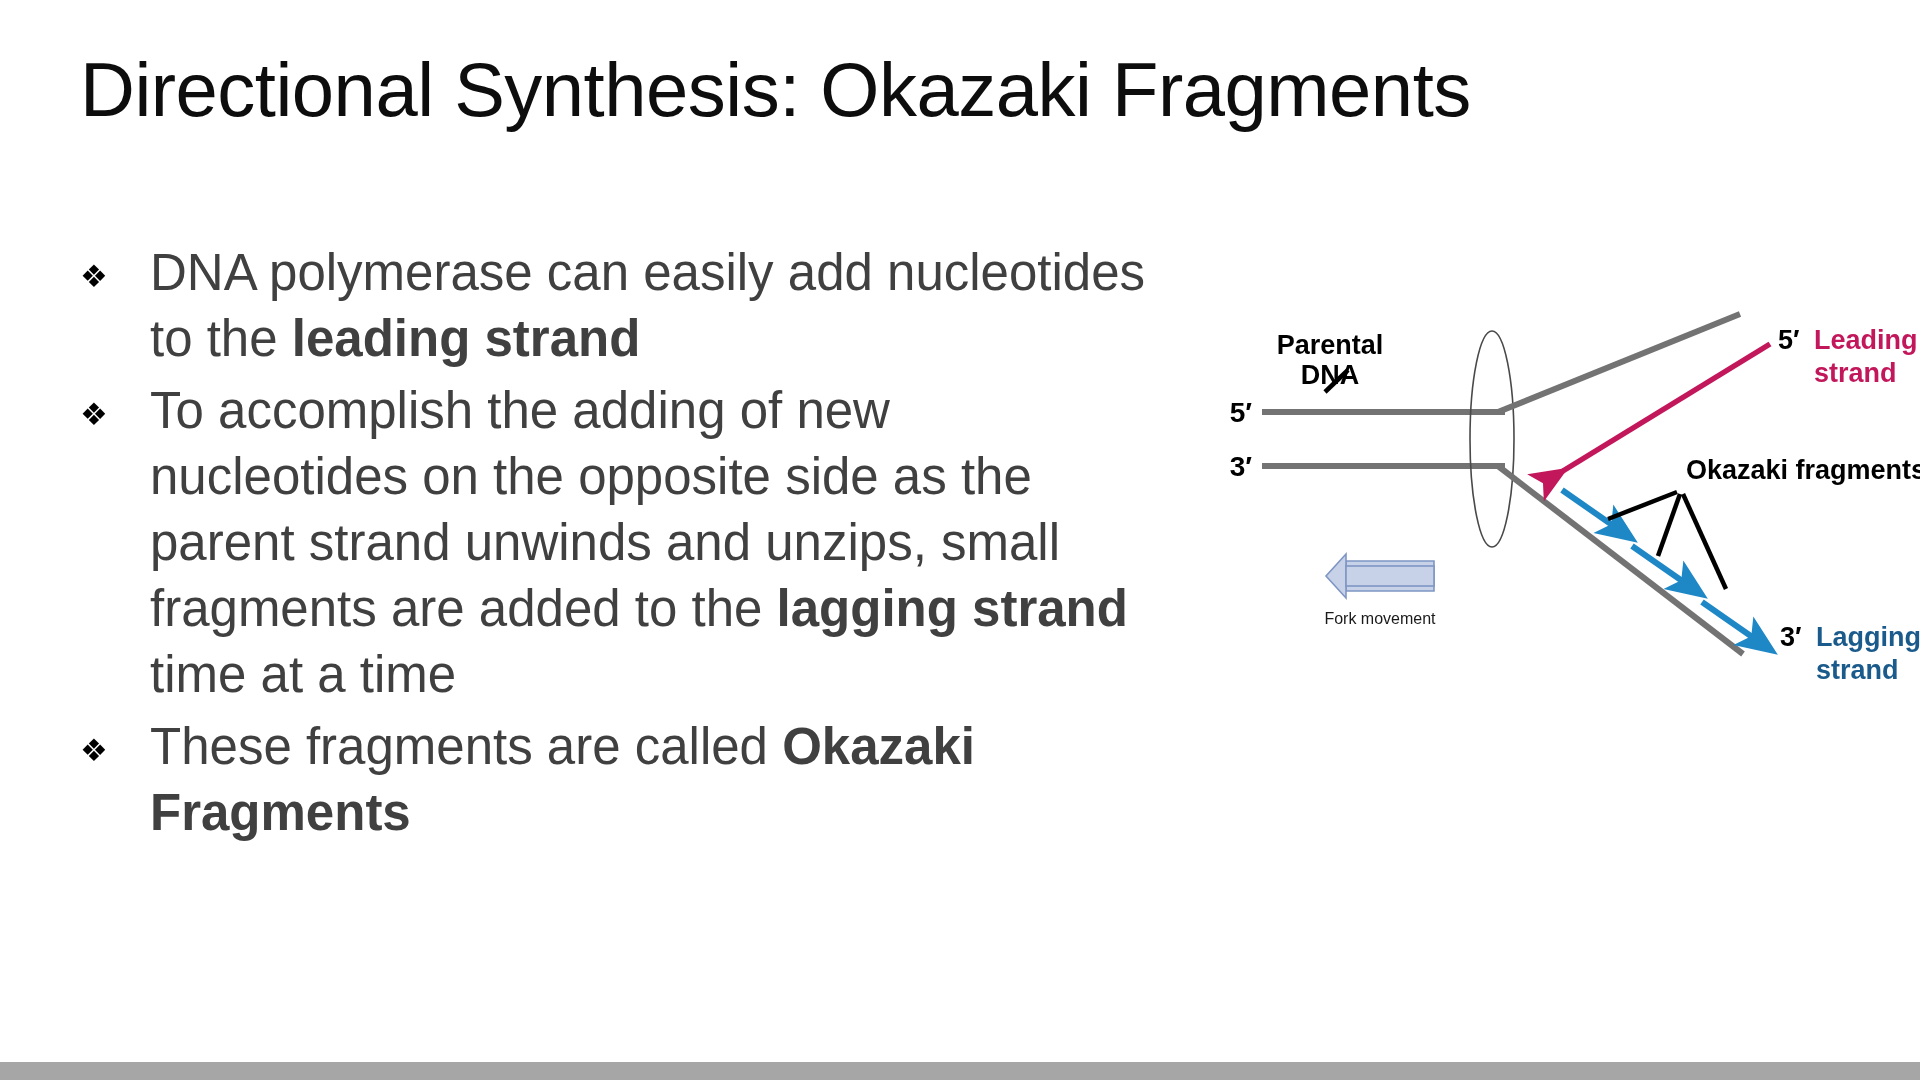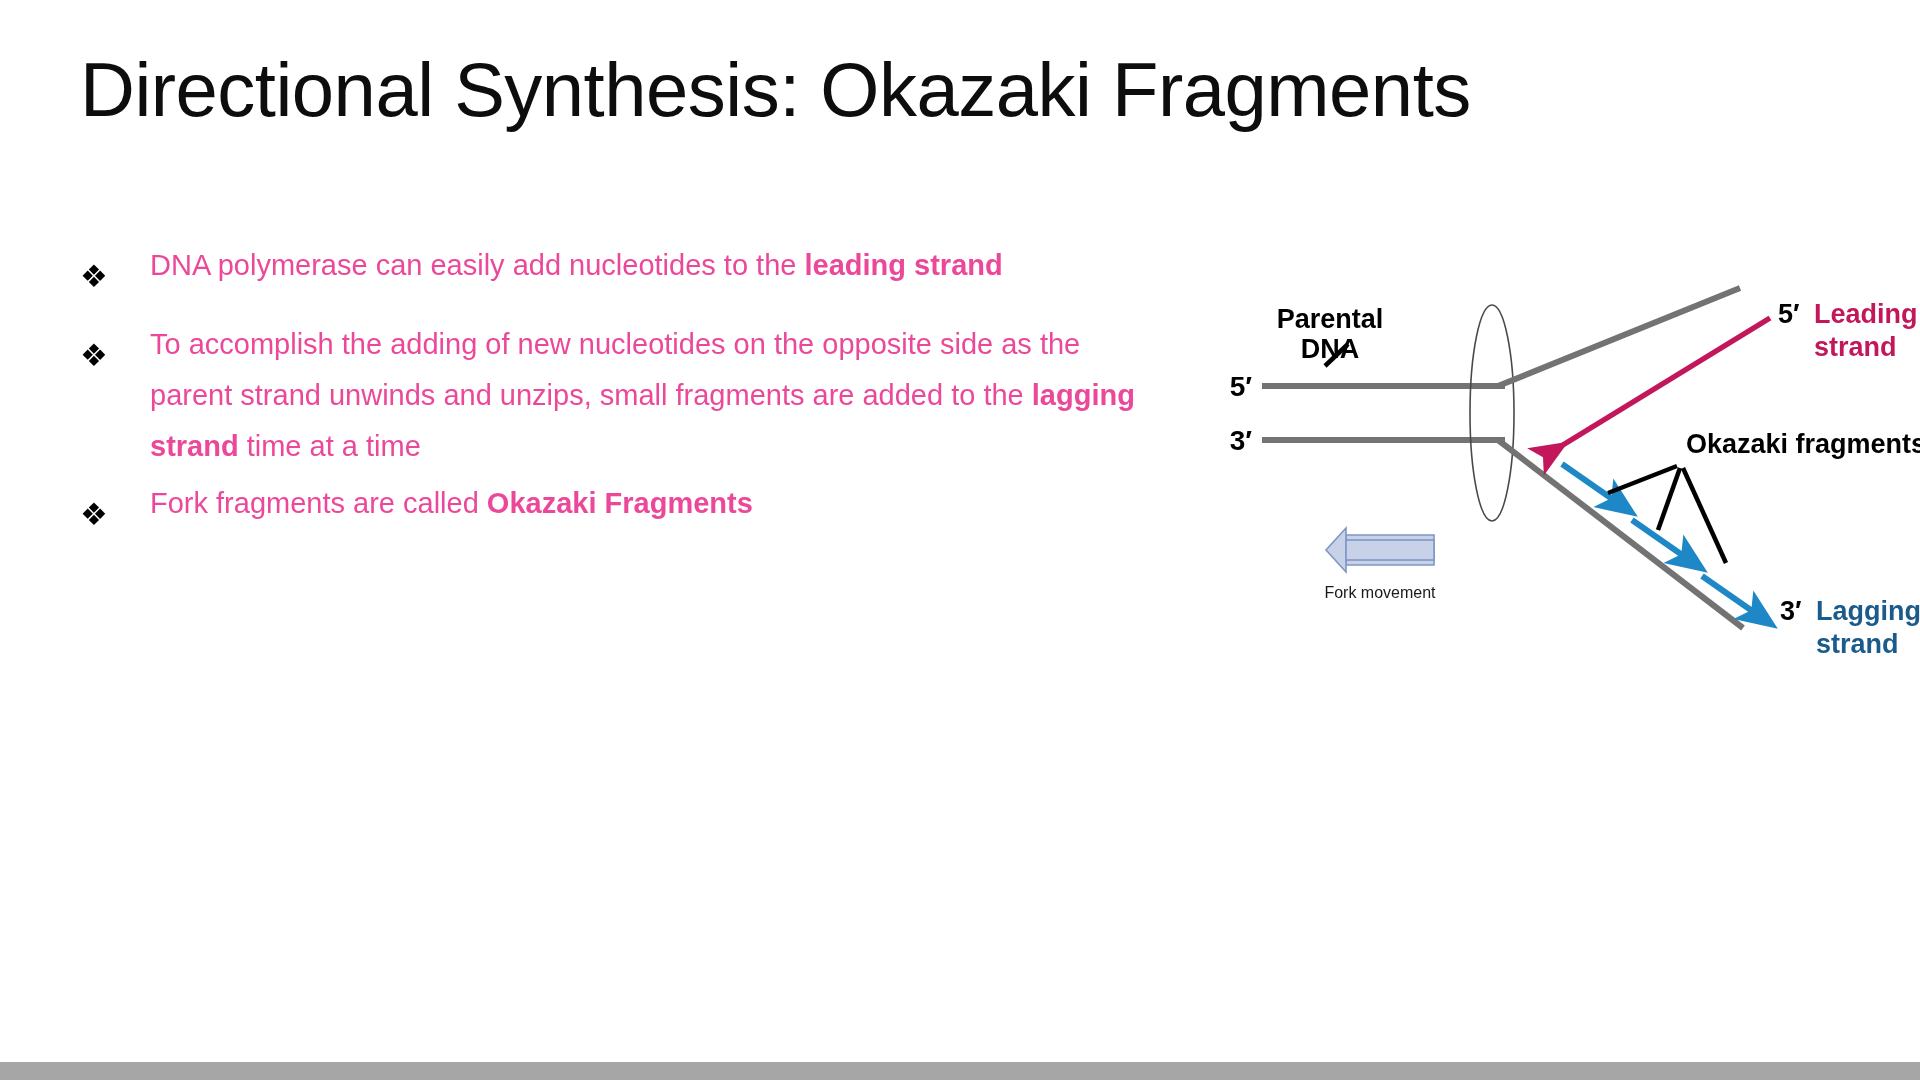"DNA polymerase can easily add" .bullet-text { color: #ec4899 -> #404040; font-size: 29px -> 51px; line-height: 51px -> 66px }
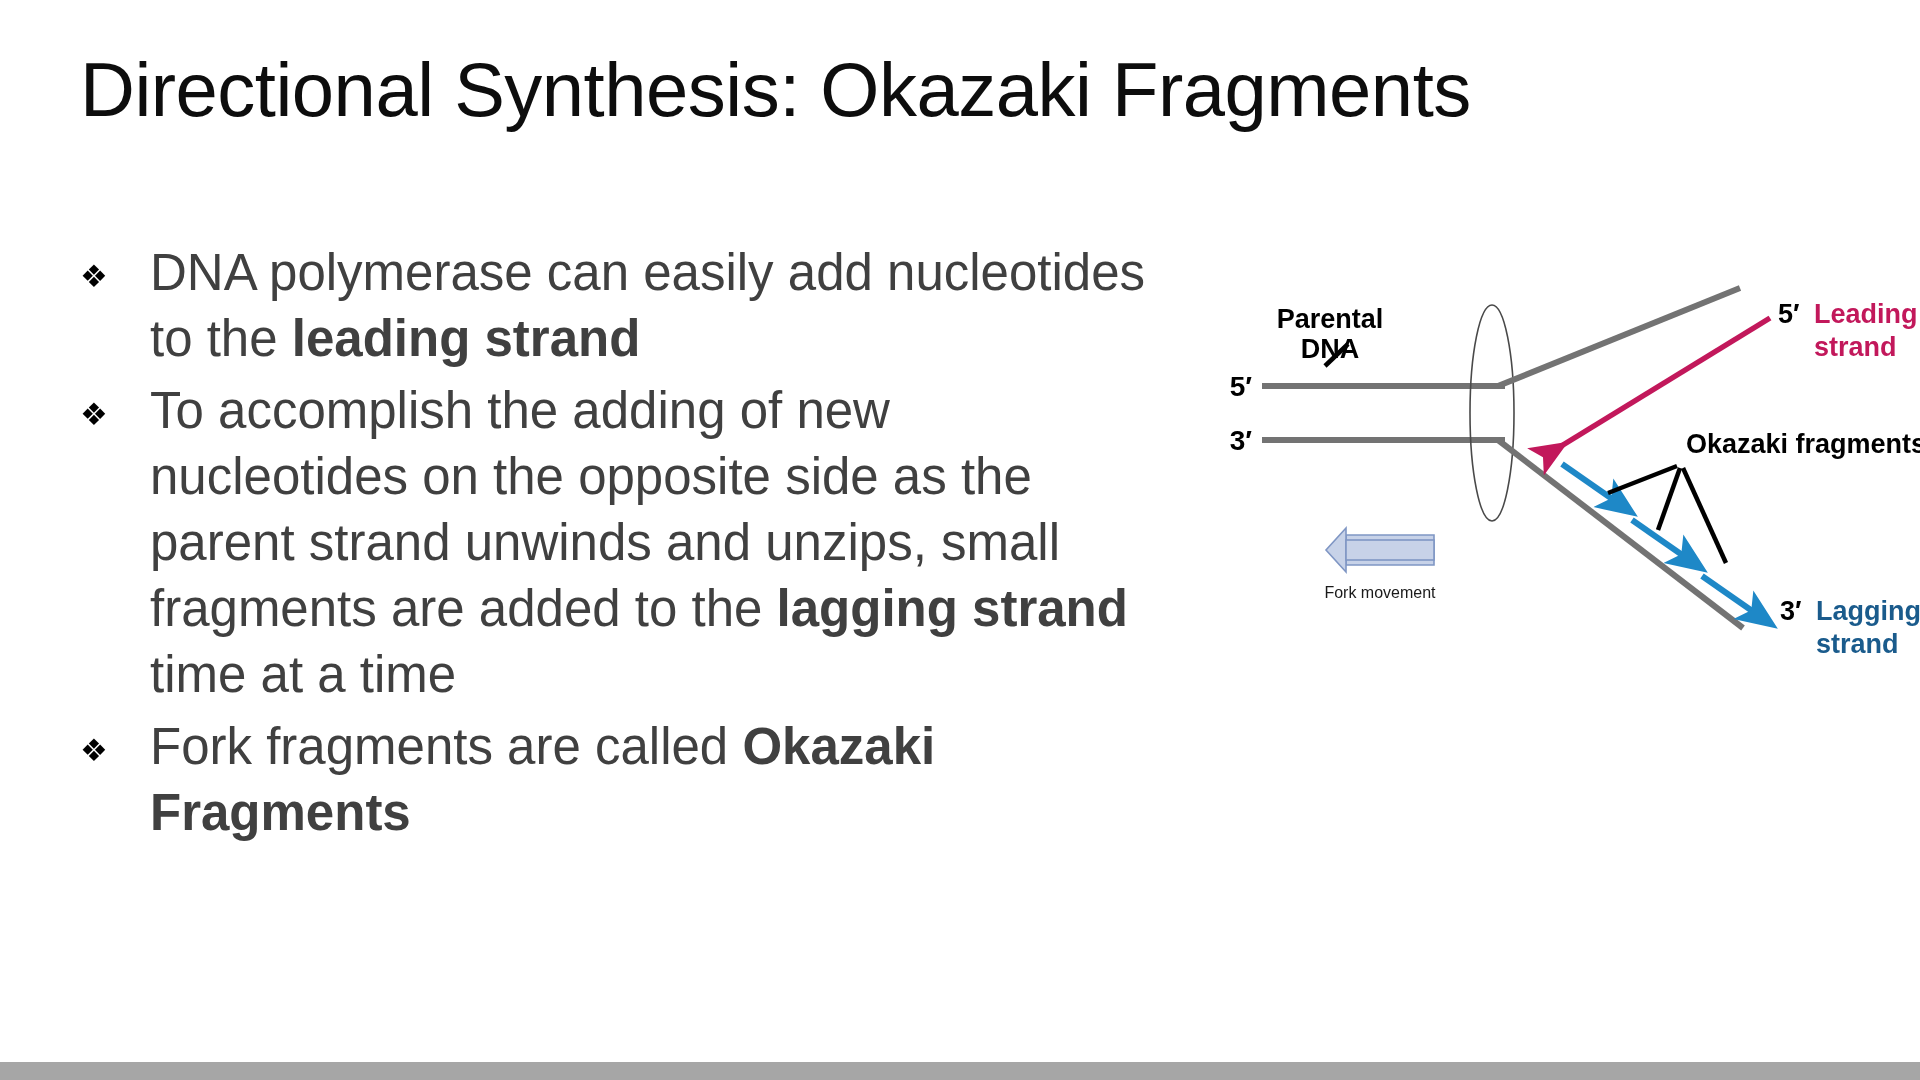"Parental" #diagram { top: 288px -> 314px }
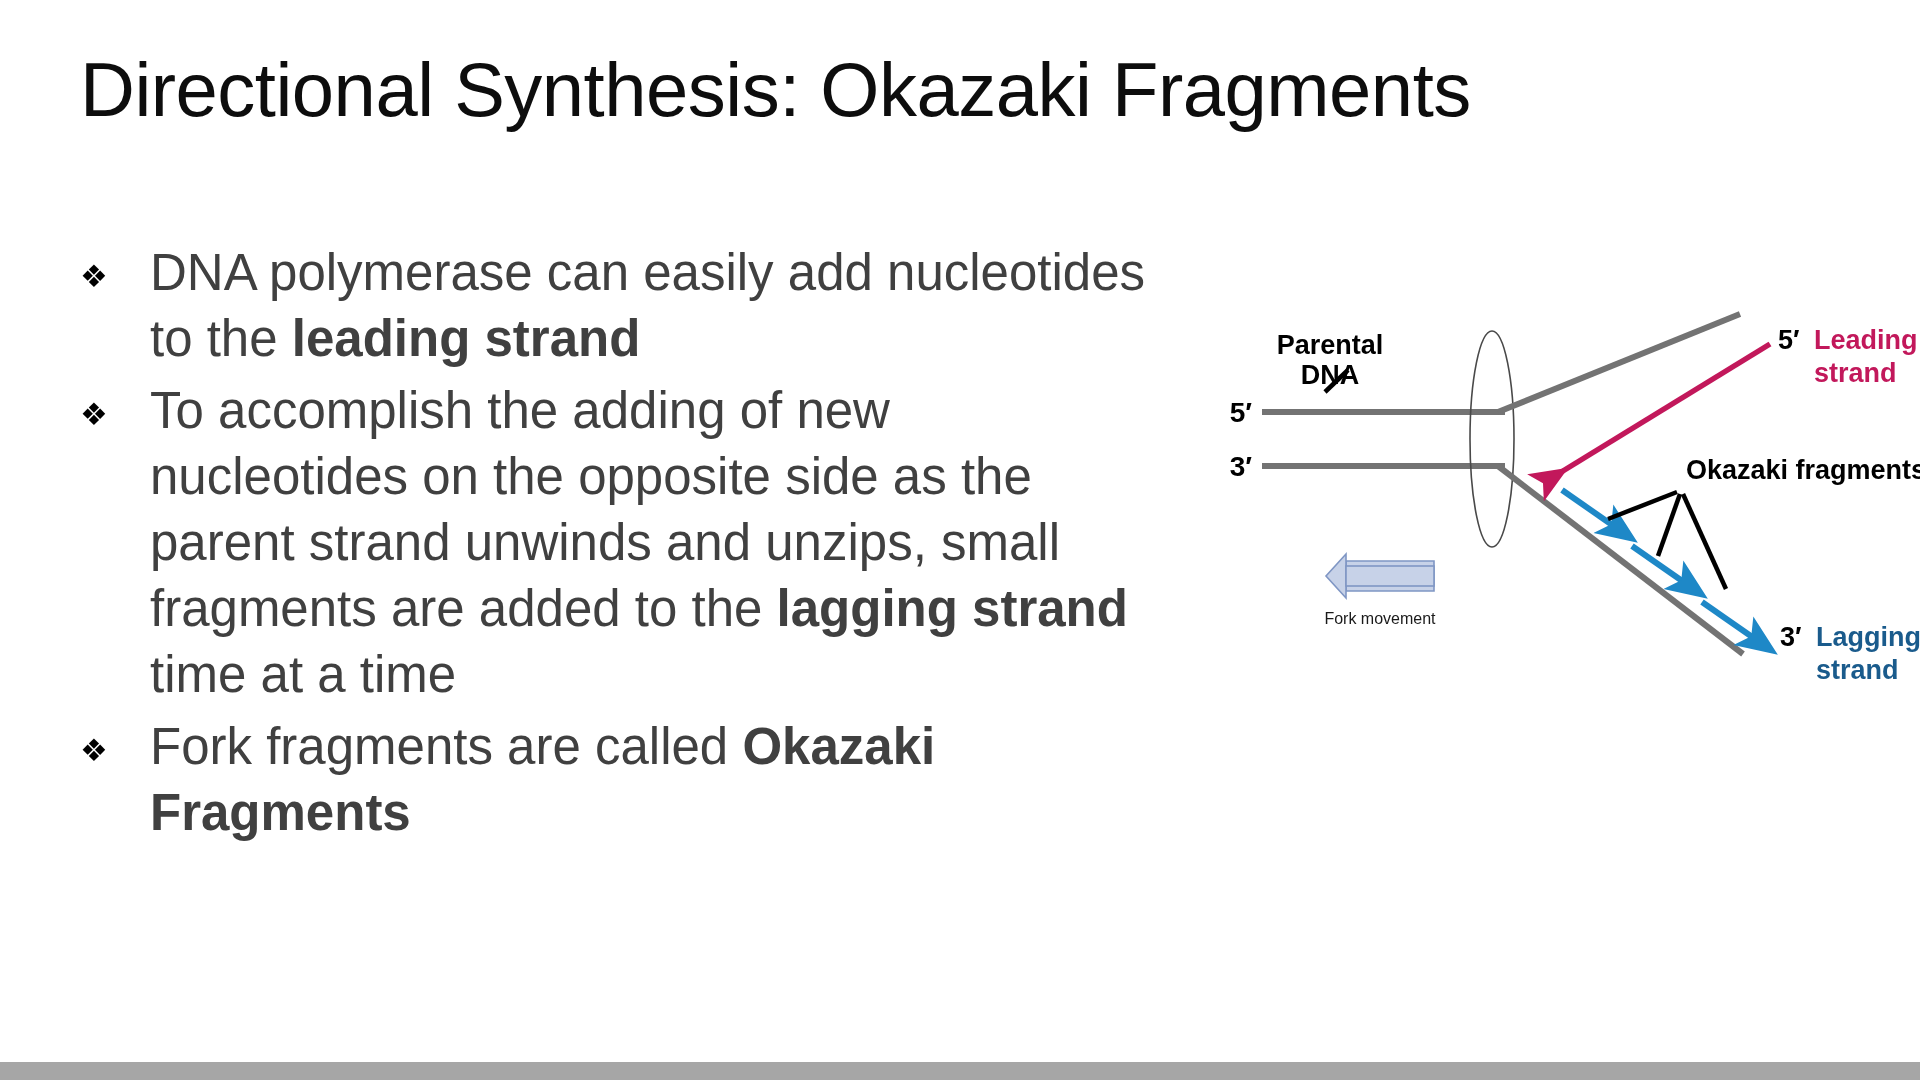"Fork fragments are called" span { text: Fork -> These }
